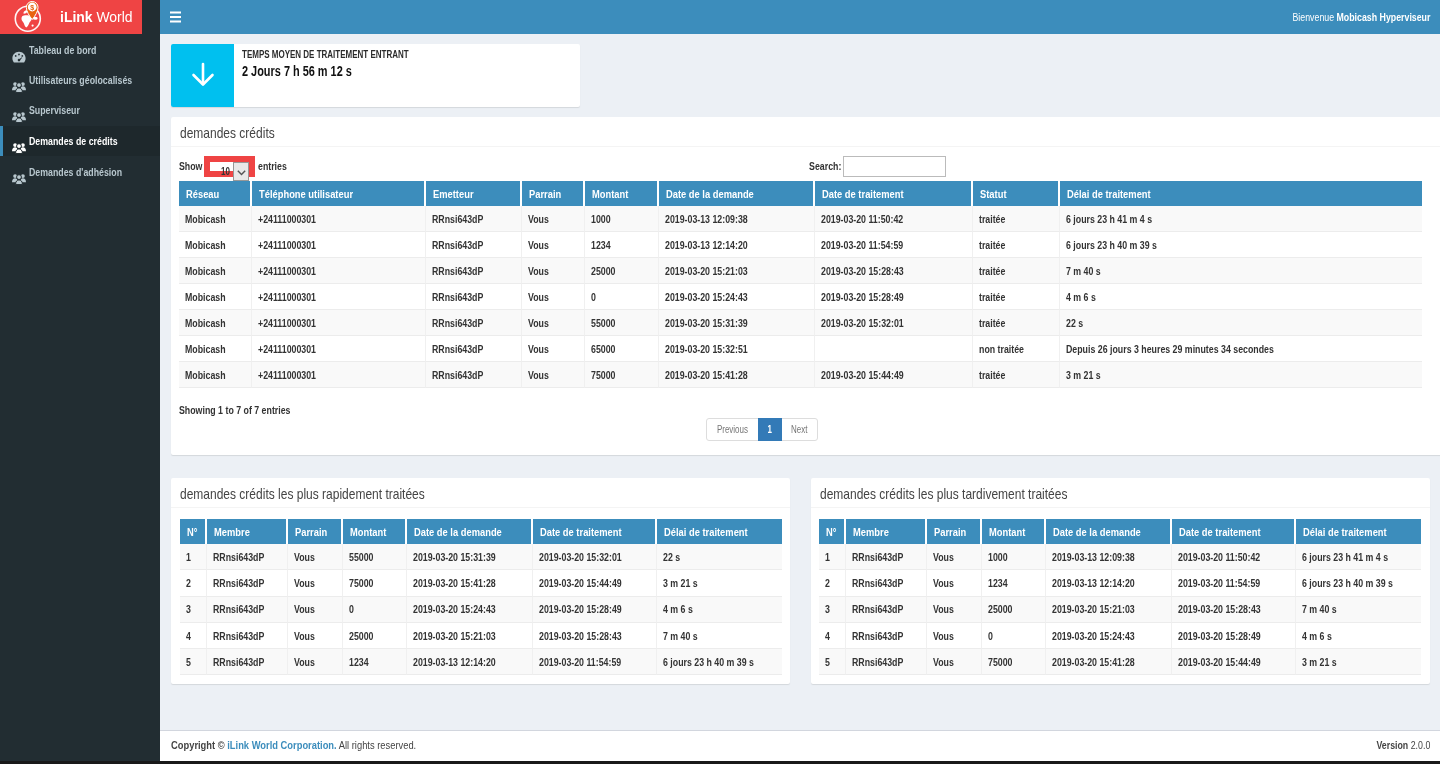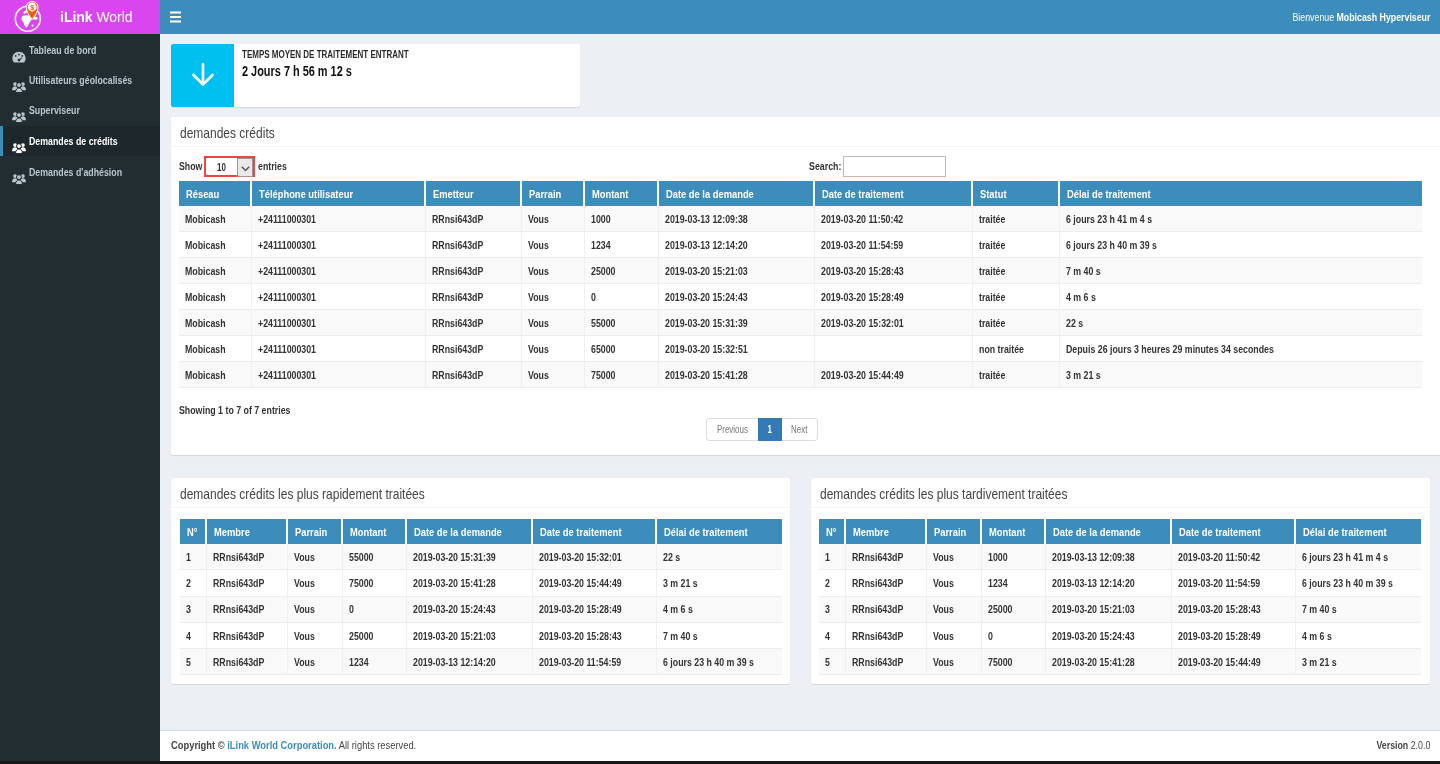"iLink World" #logo { background: #d946ef -> #ef4444; width: 160px -> 142px }
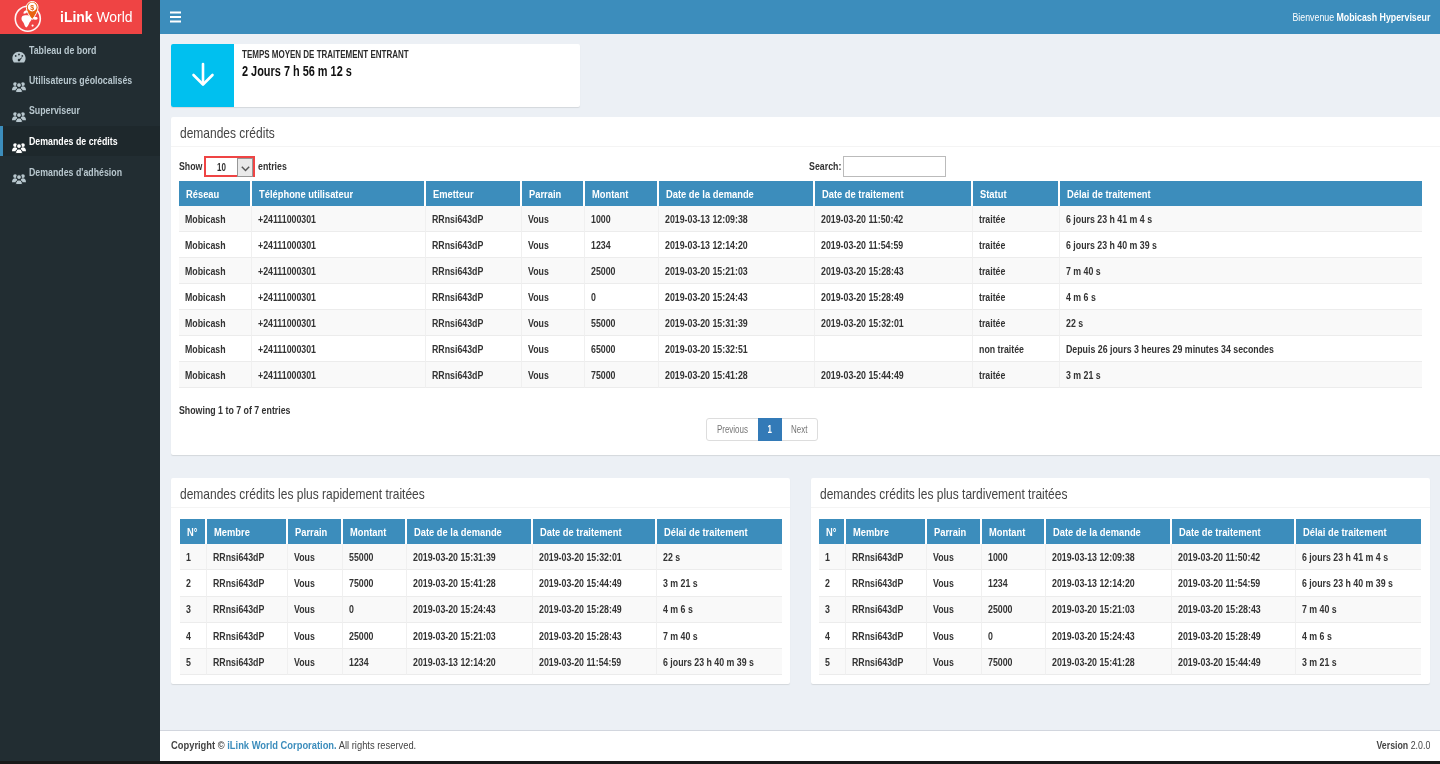"10" #selectbox { border: 2px solid #ef4444 -> 6px solid #ef4444 }
